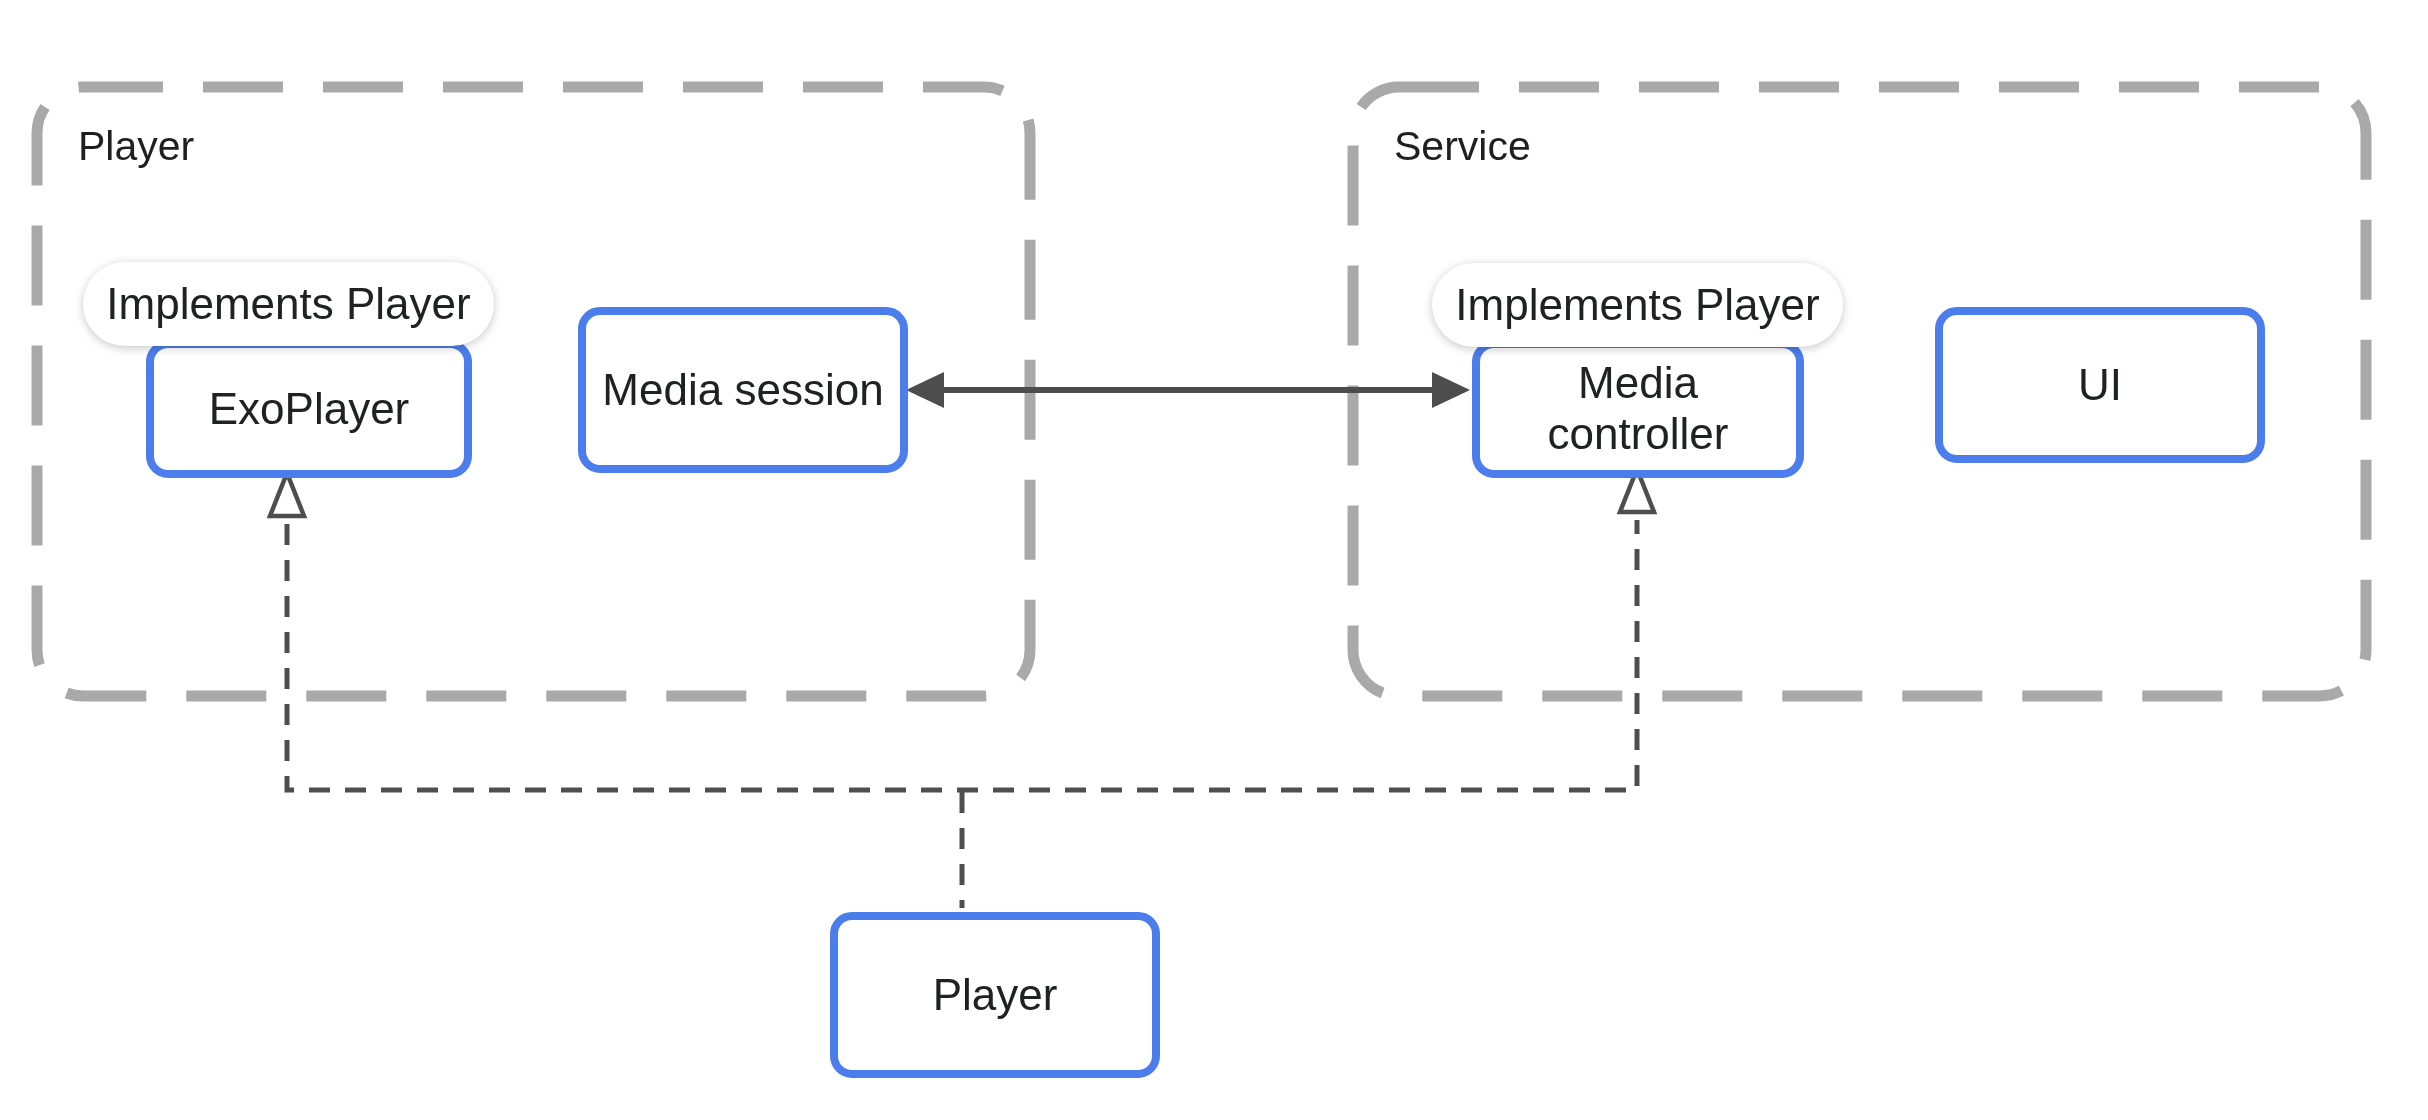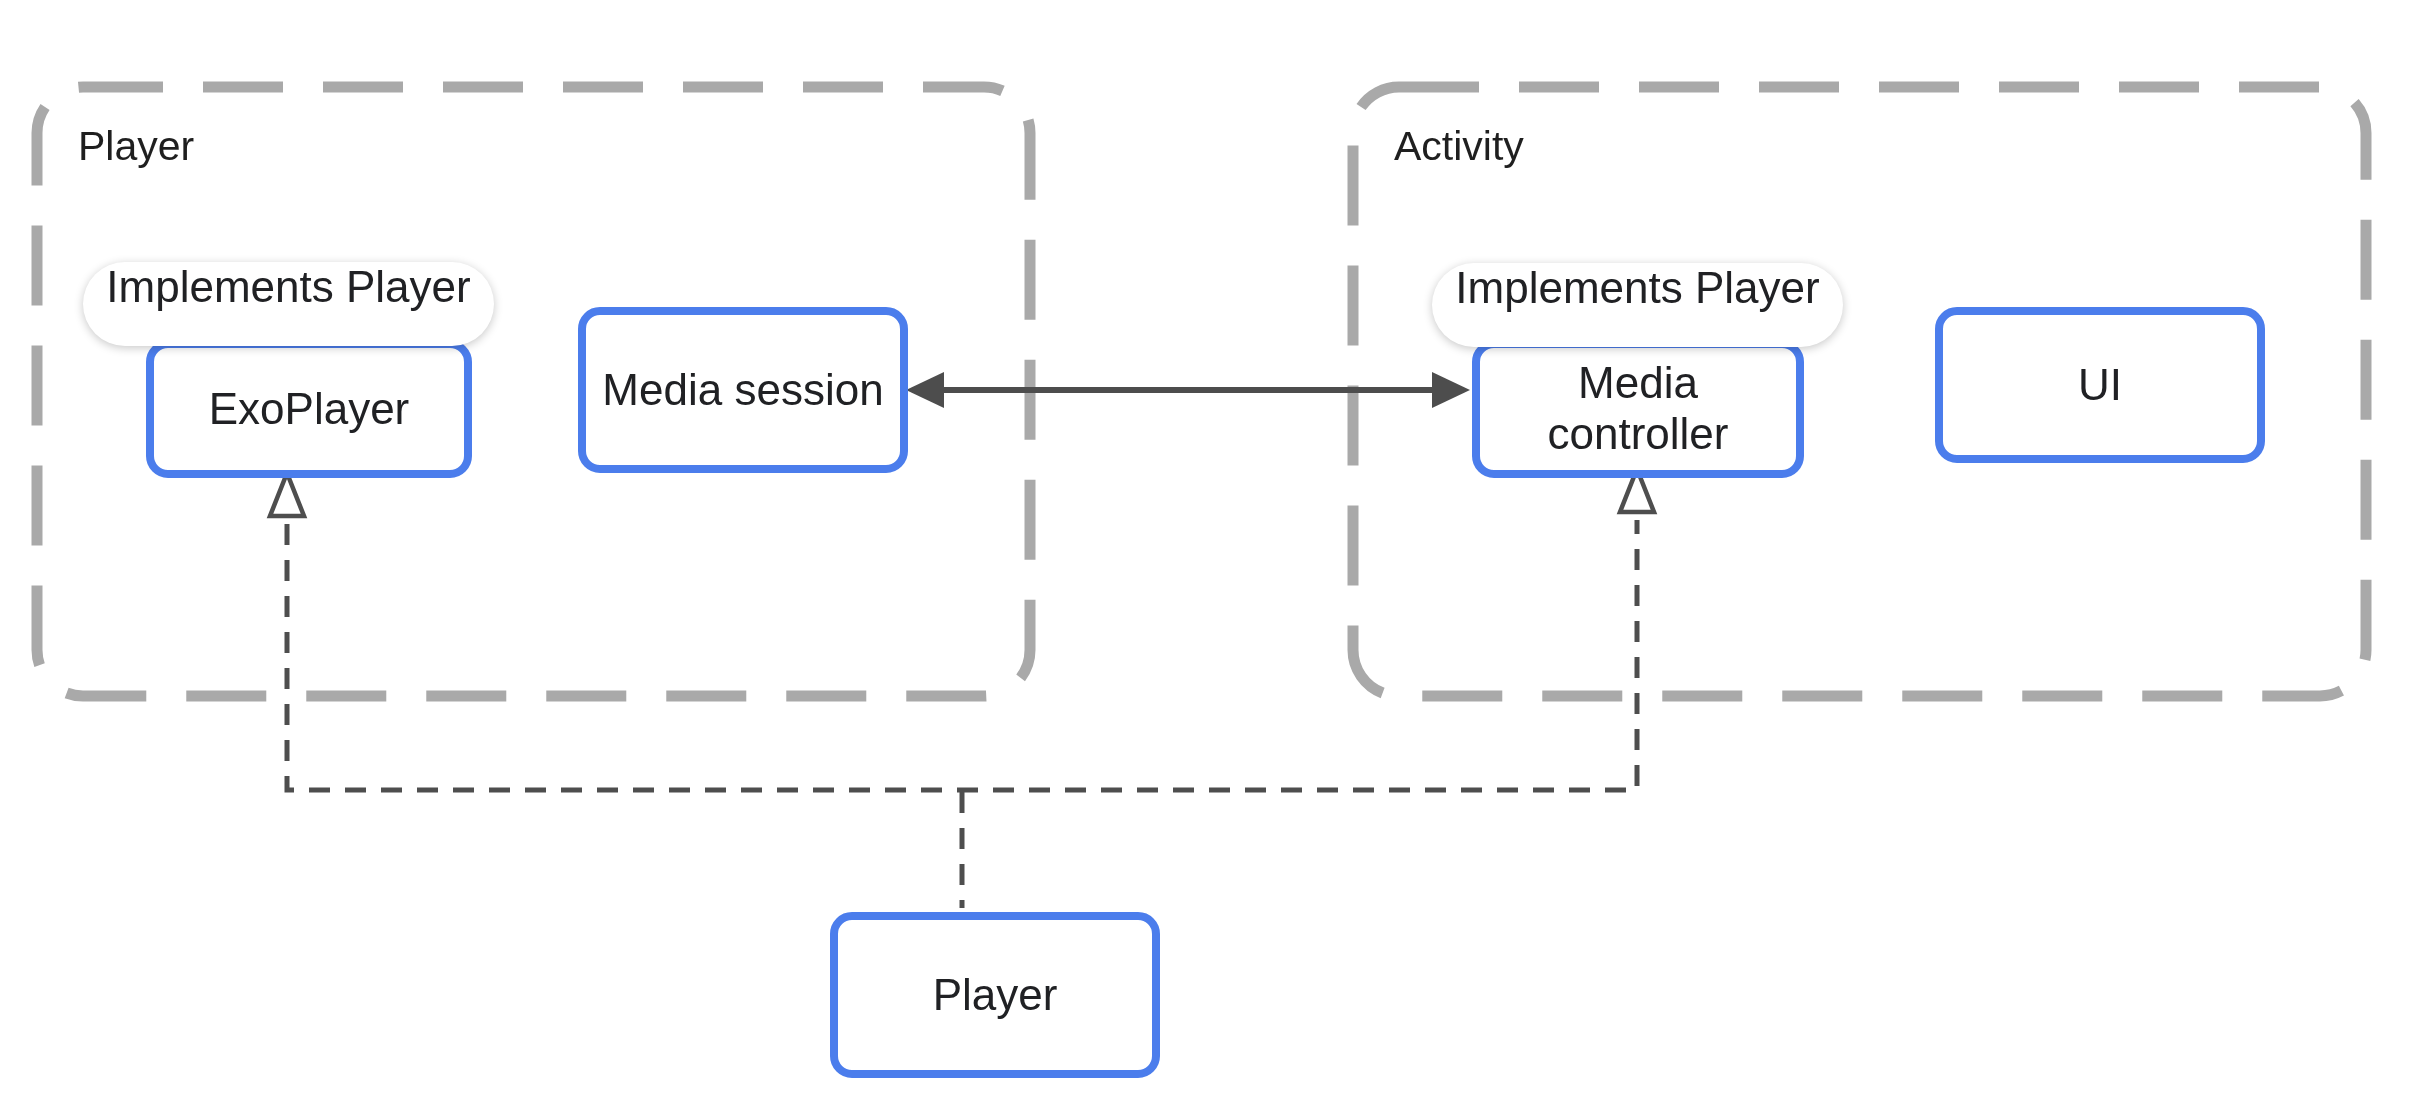"Activity" div.container-label { text: Activity -> Service }
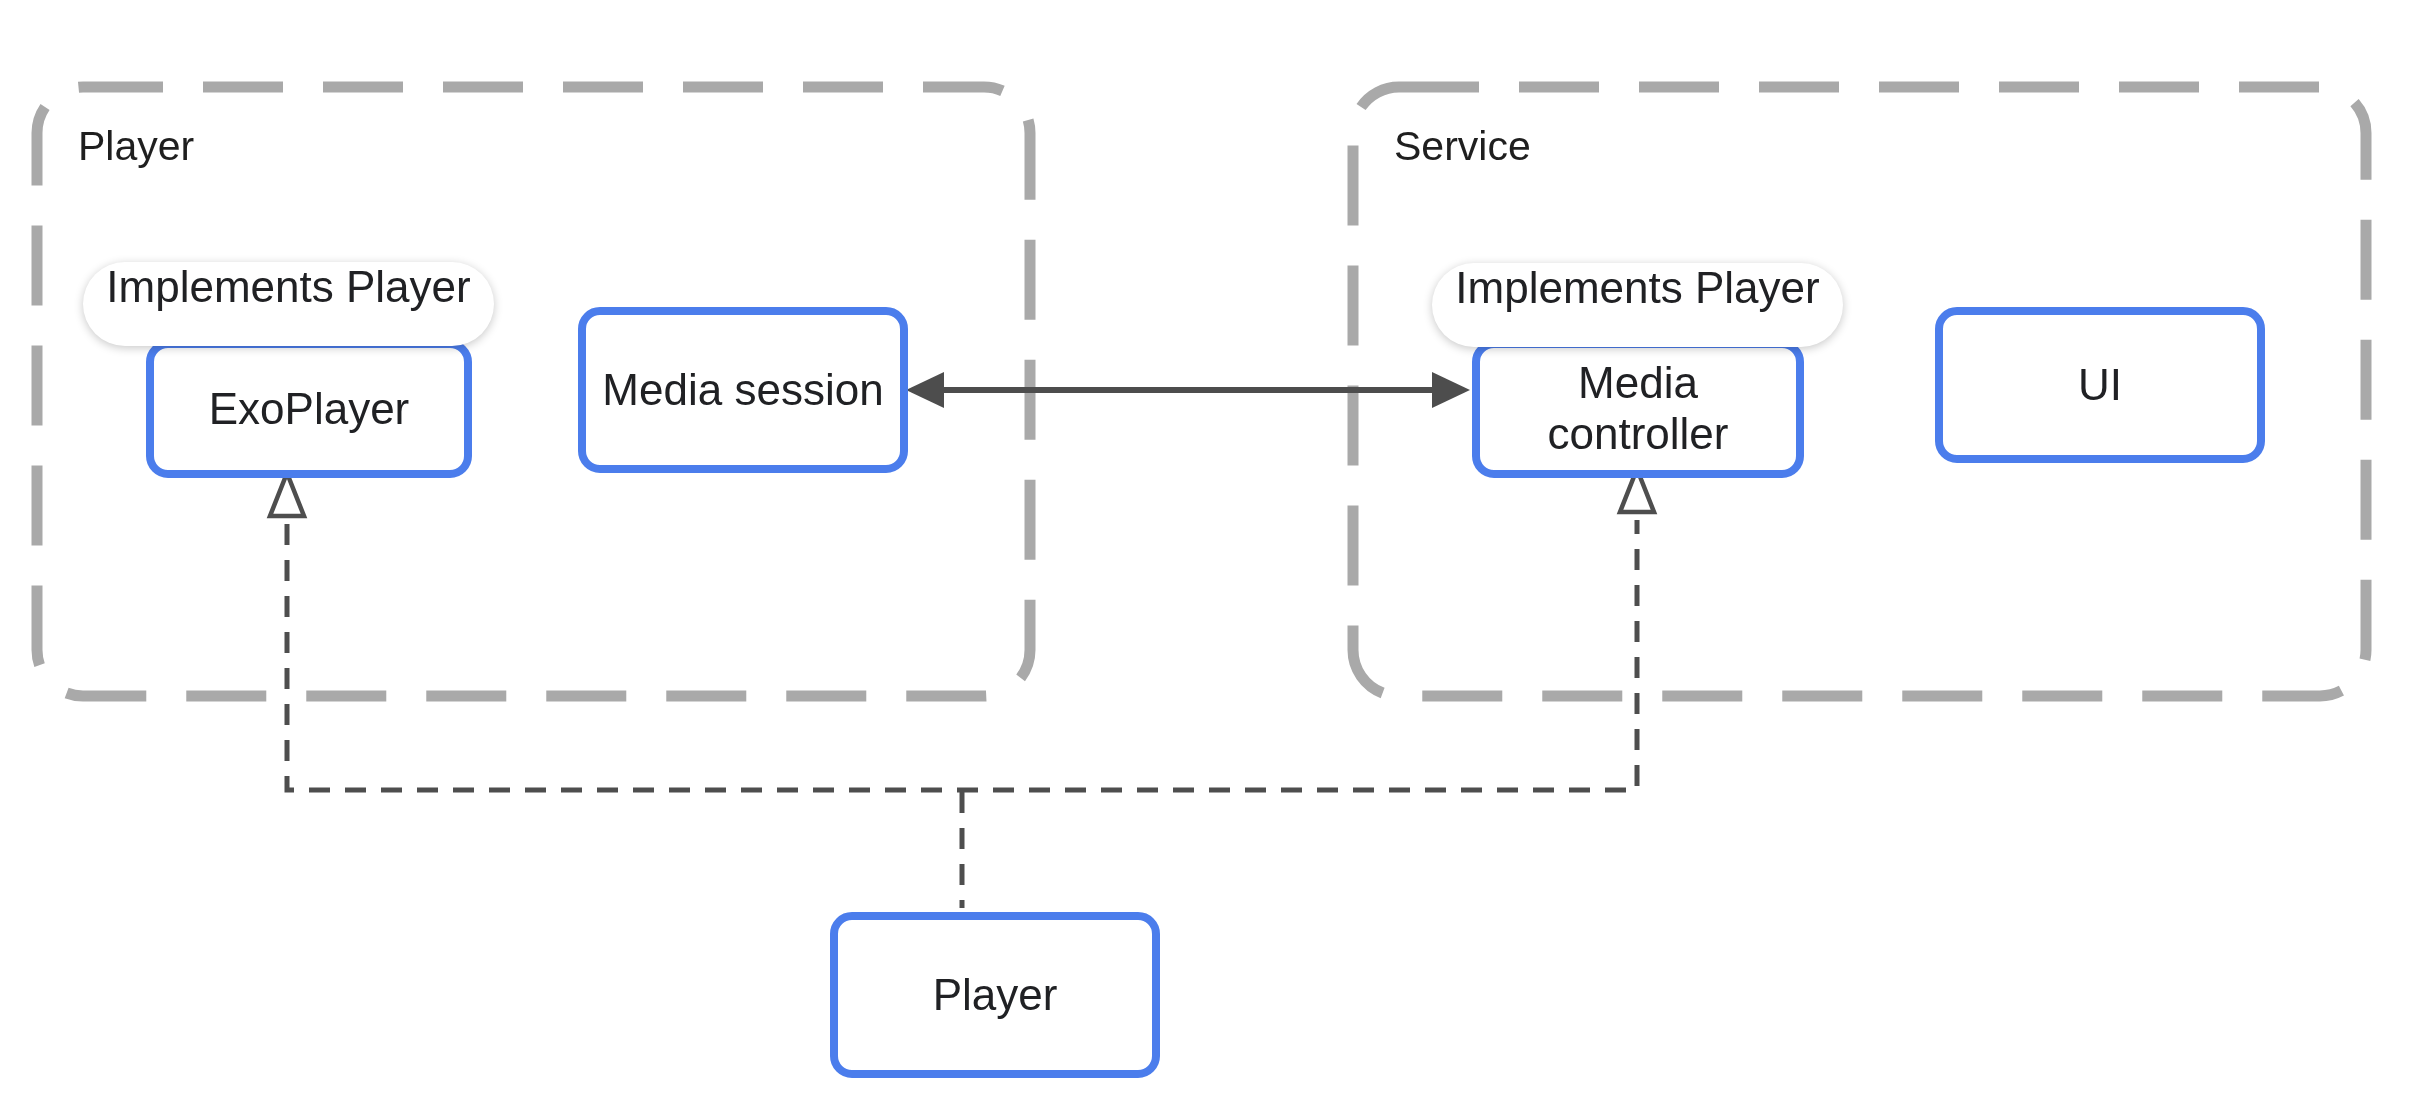"Implements Player" .badge { align-items: none -> center }
